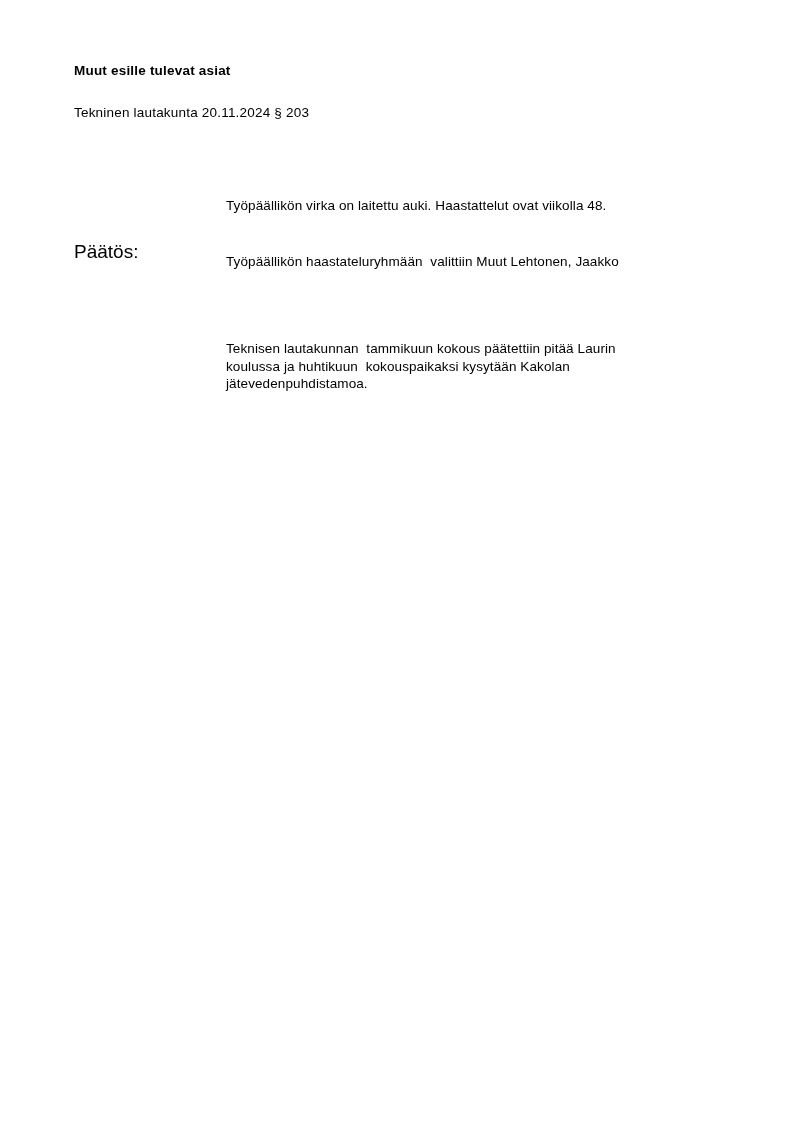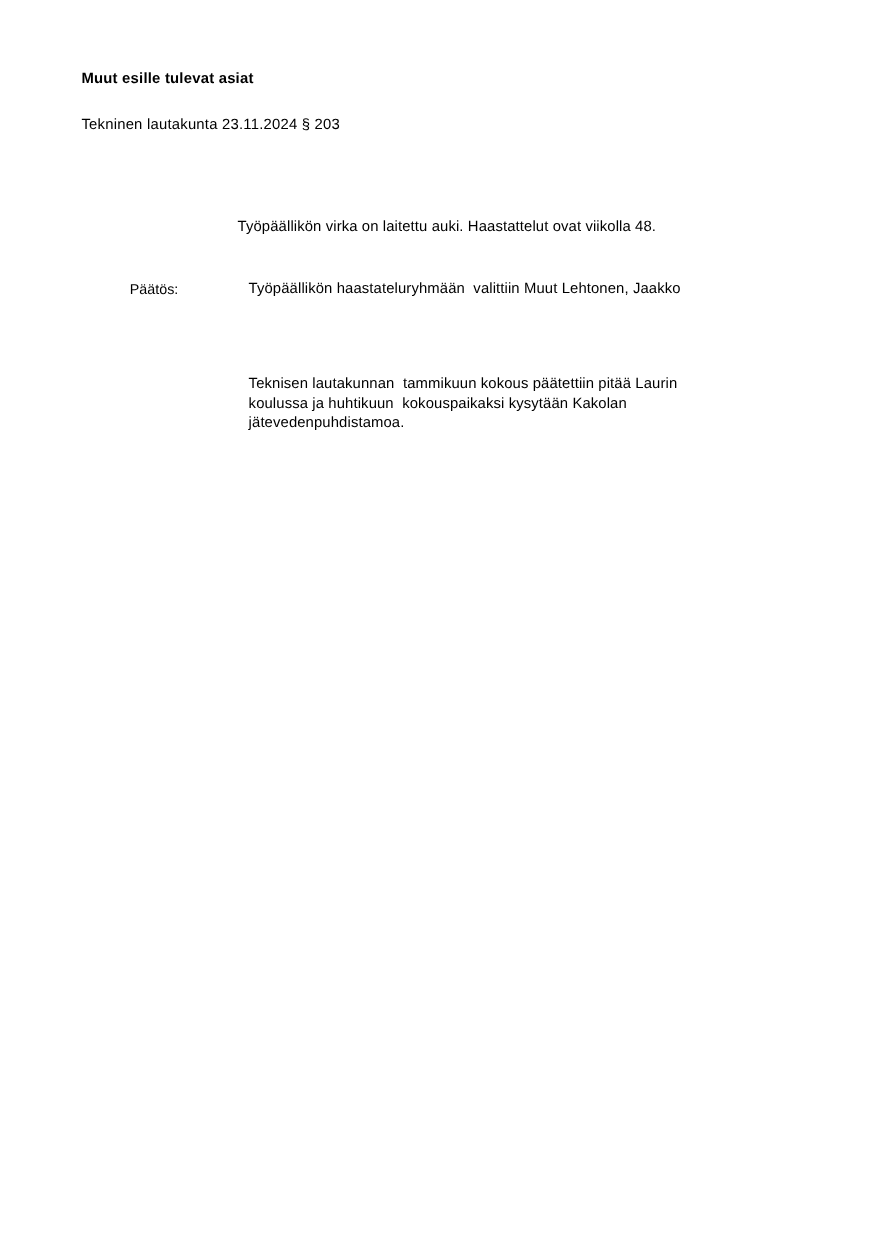"Tekninen lautakunta 23.11.2024 § 203" div.doc-subtitle { text: 23.11.2024 -> 20.11.2024 }
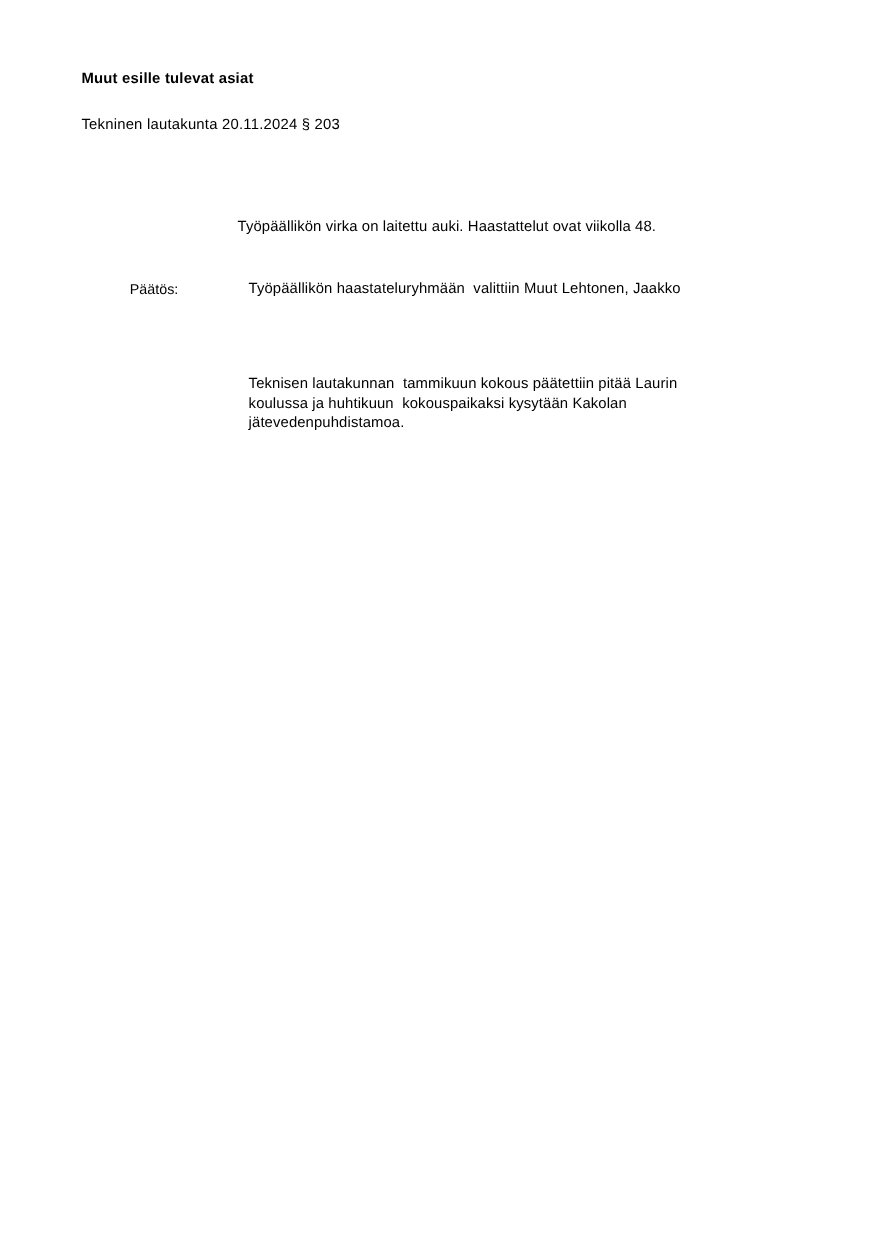"Työpäällikön virka on laitettu auki." .block-intro { left: 216px -> 226px }
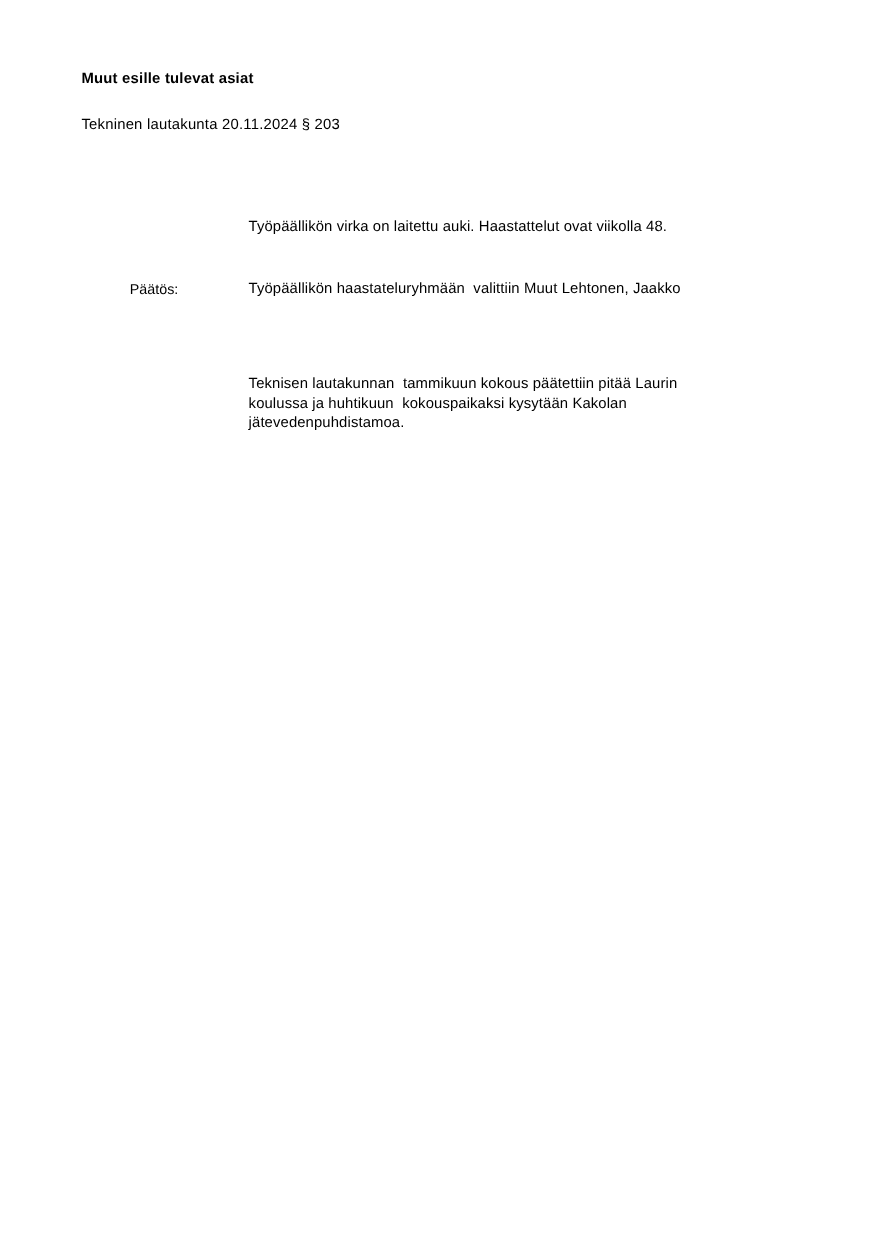"Päätös:" .label-paatos { font-size: 13px -> 19px; margin-left: 44px -> none; top: 254px -> 243px }
